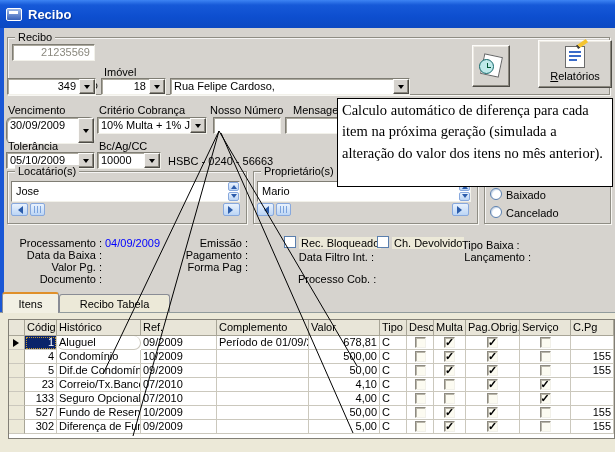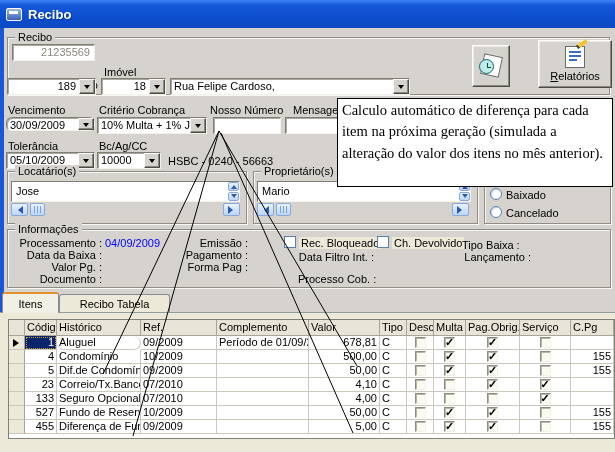"189" span.txt { text: 189 -> 349 }
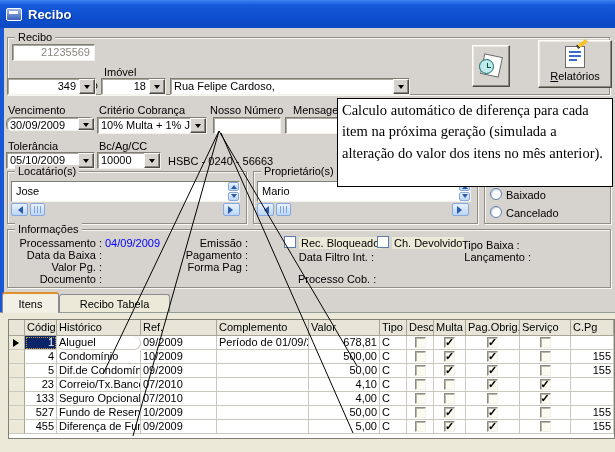"30/09/2009" div.combo { height: 14px -> 27px }
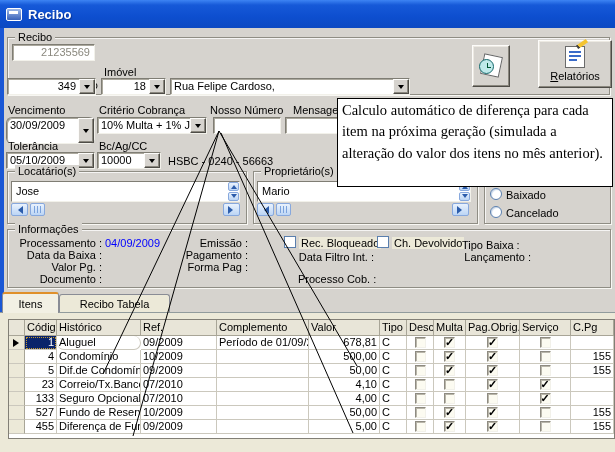"Informações" div.group { html: <div> <span>Informações</span> </div> -> none }
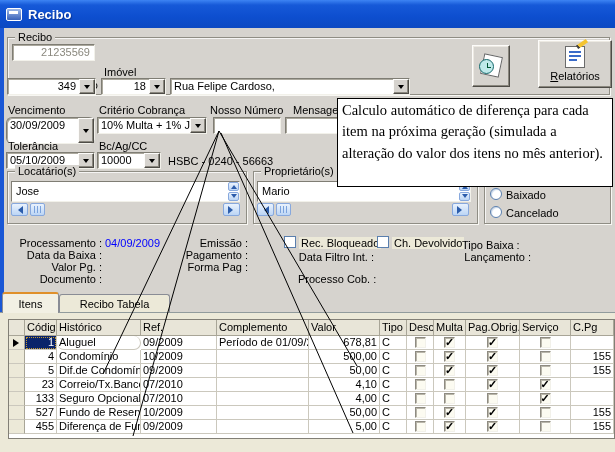"455" div.gc { text: 455 -> 302 }
